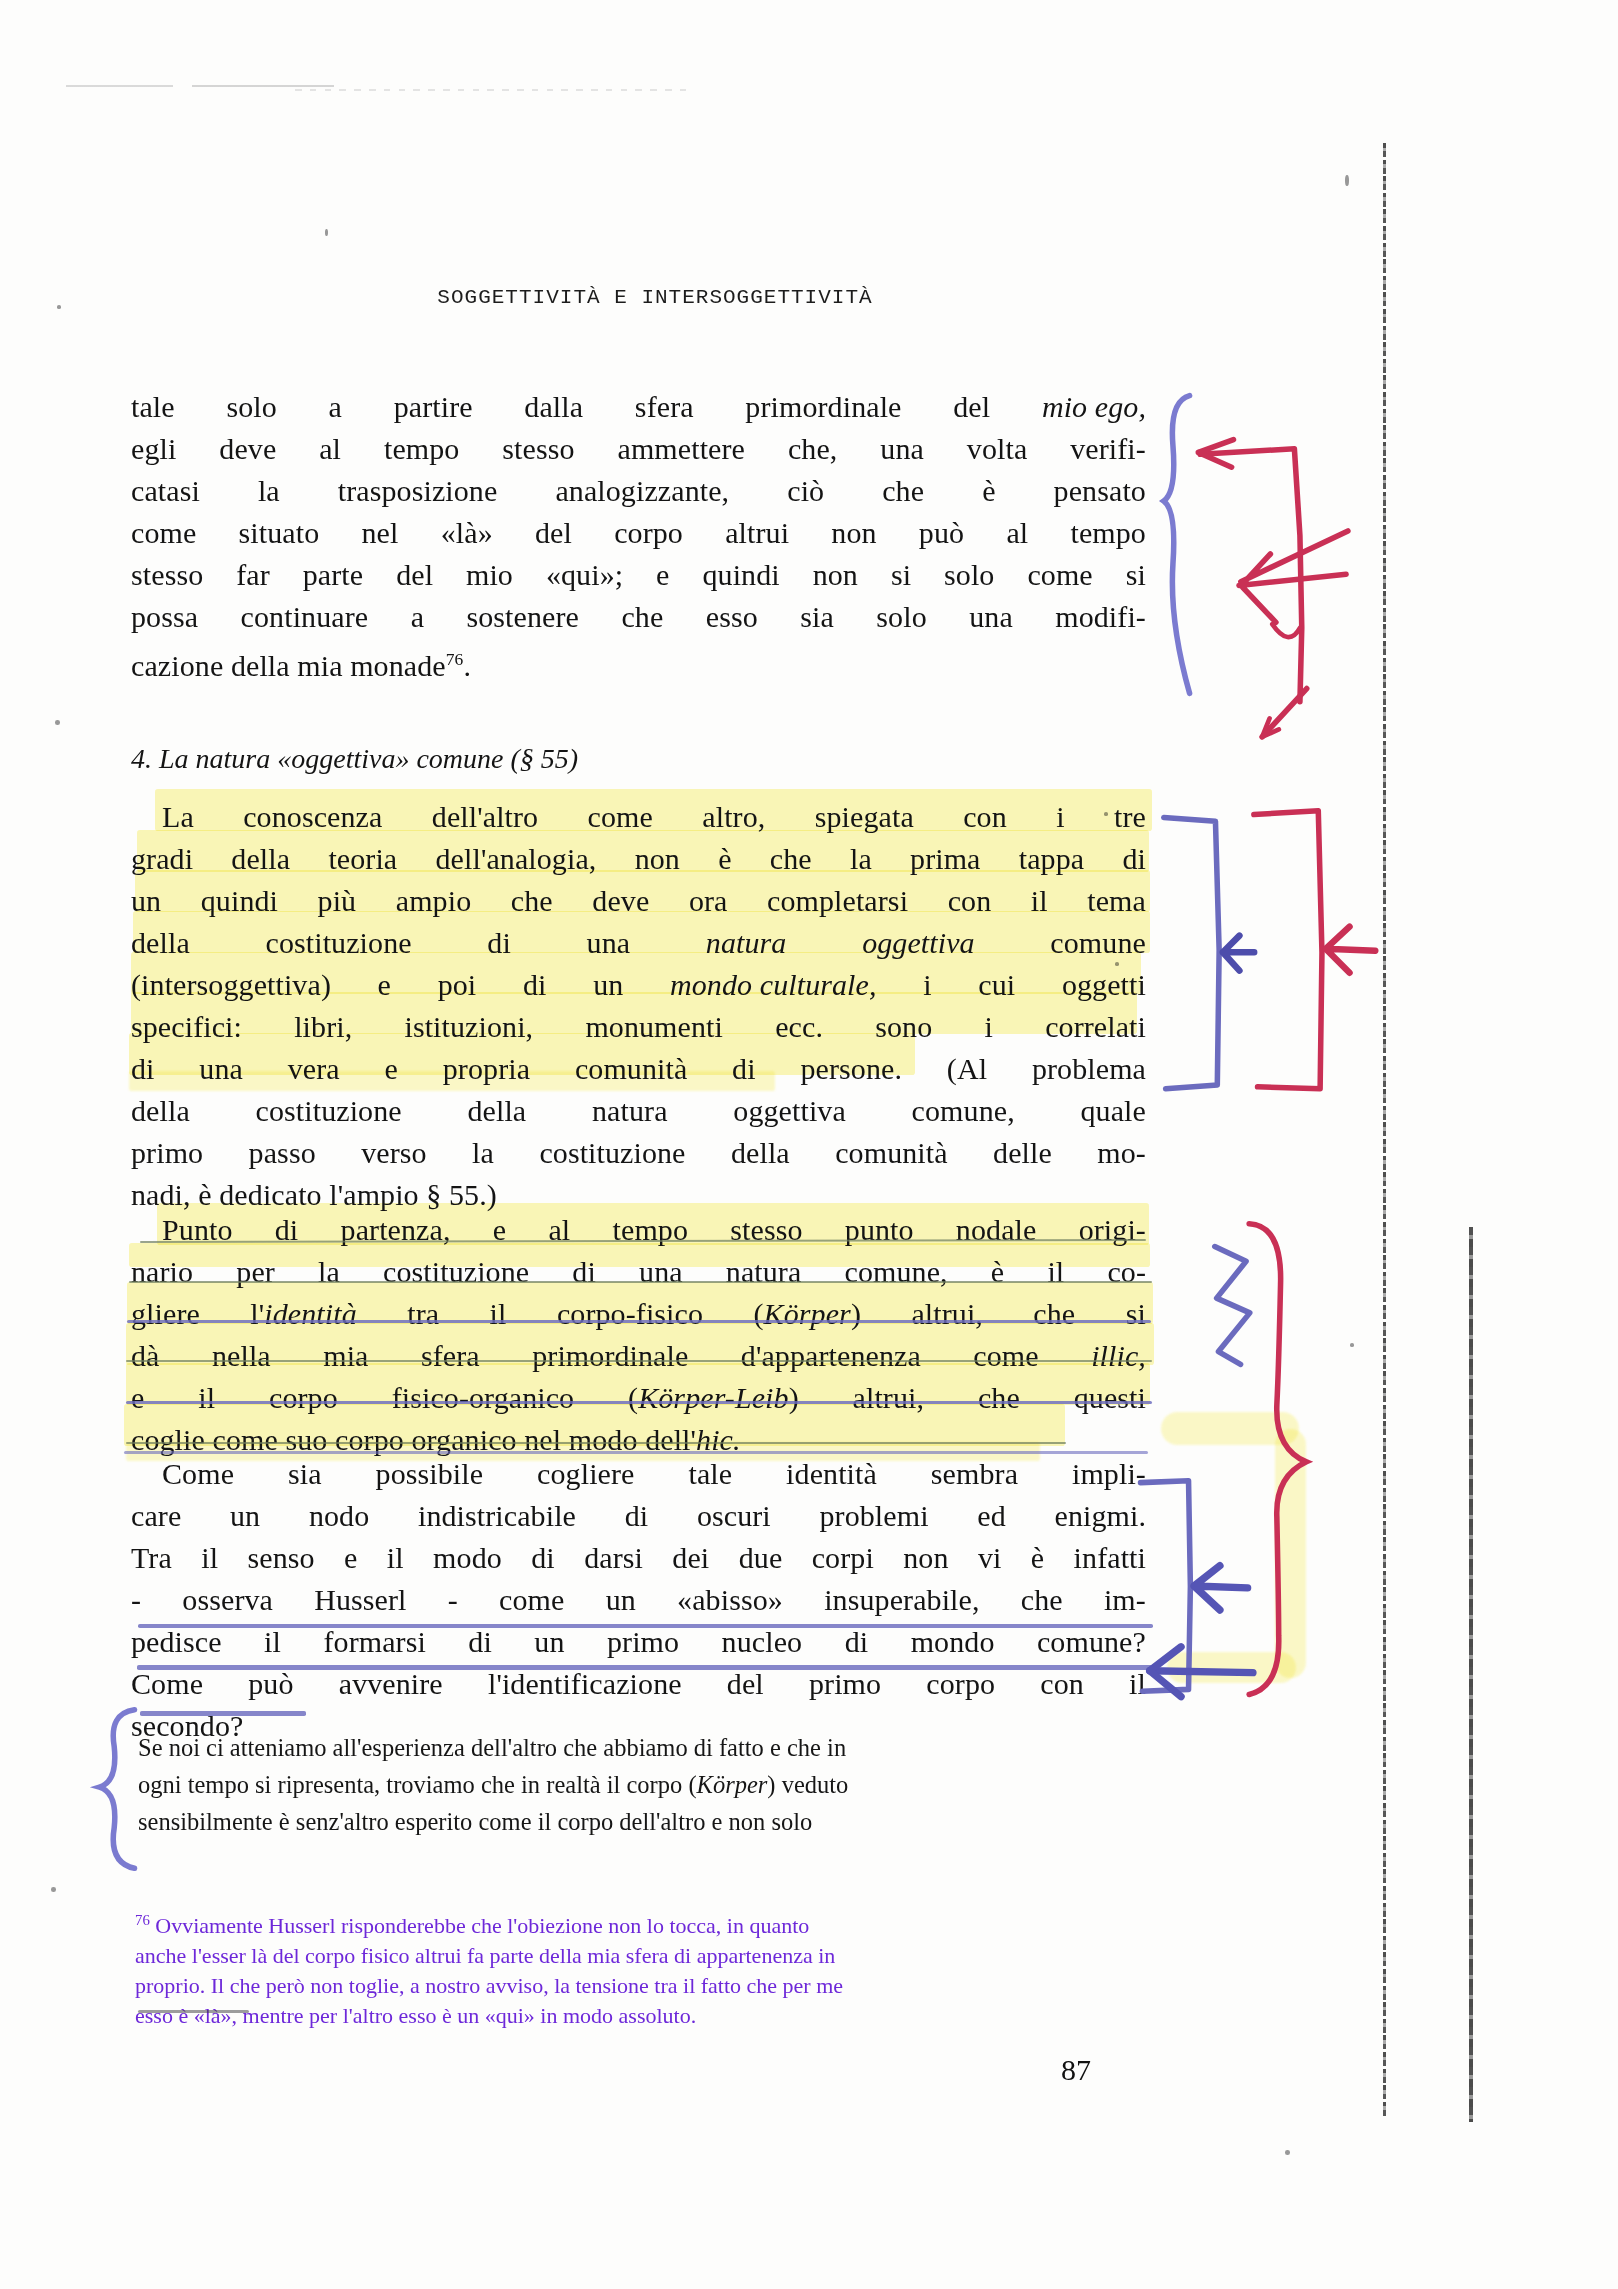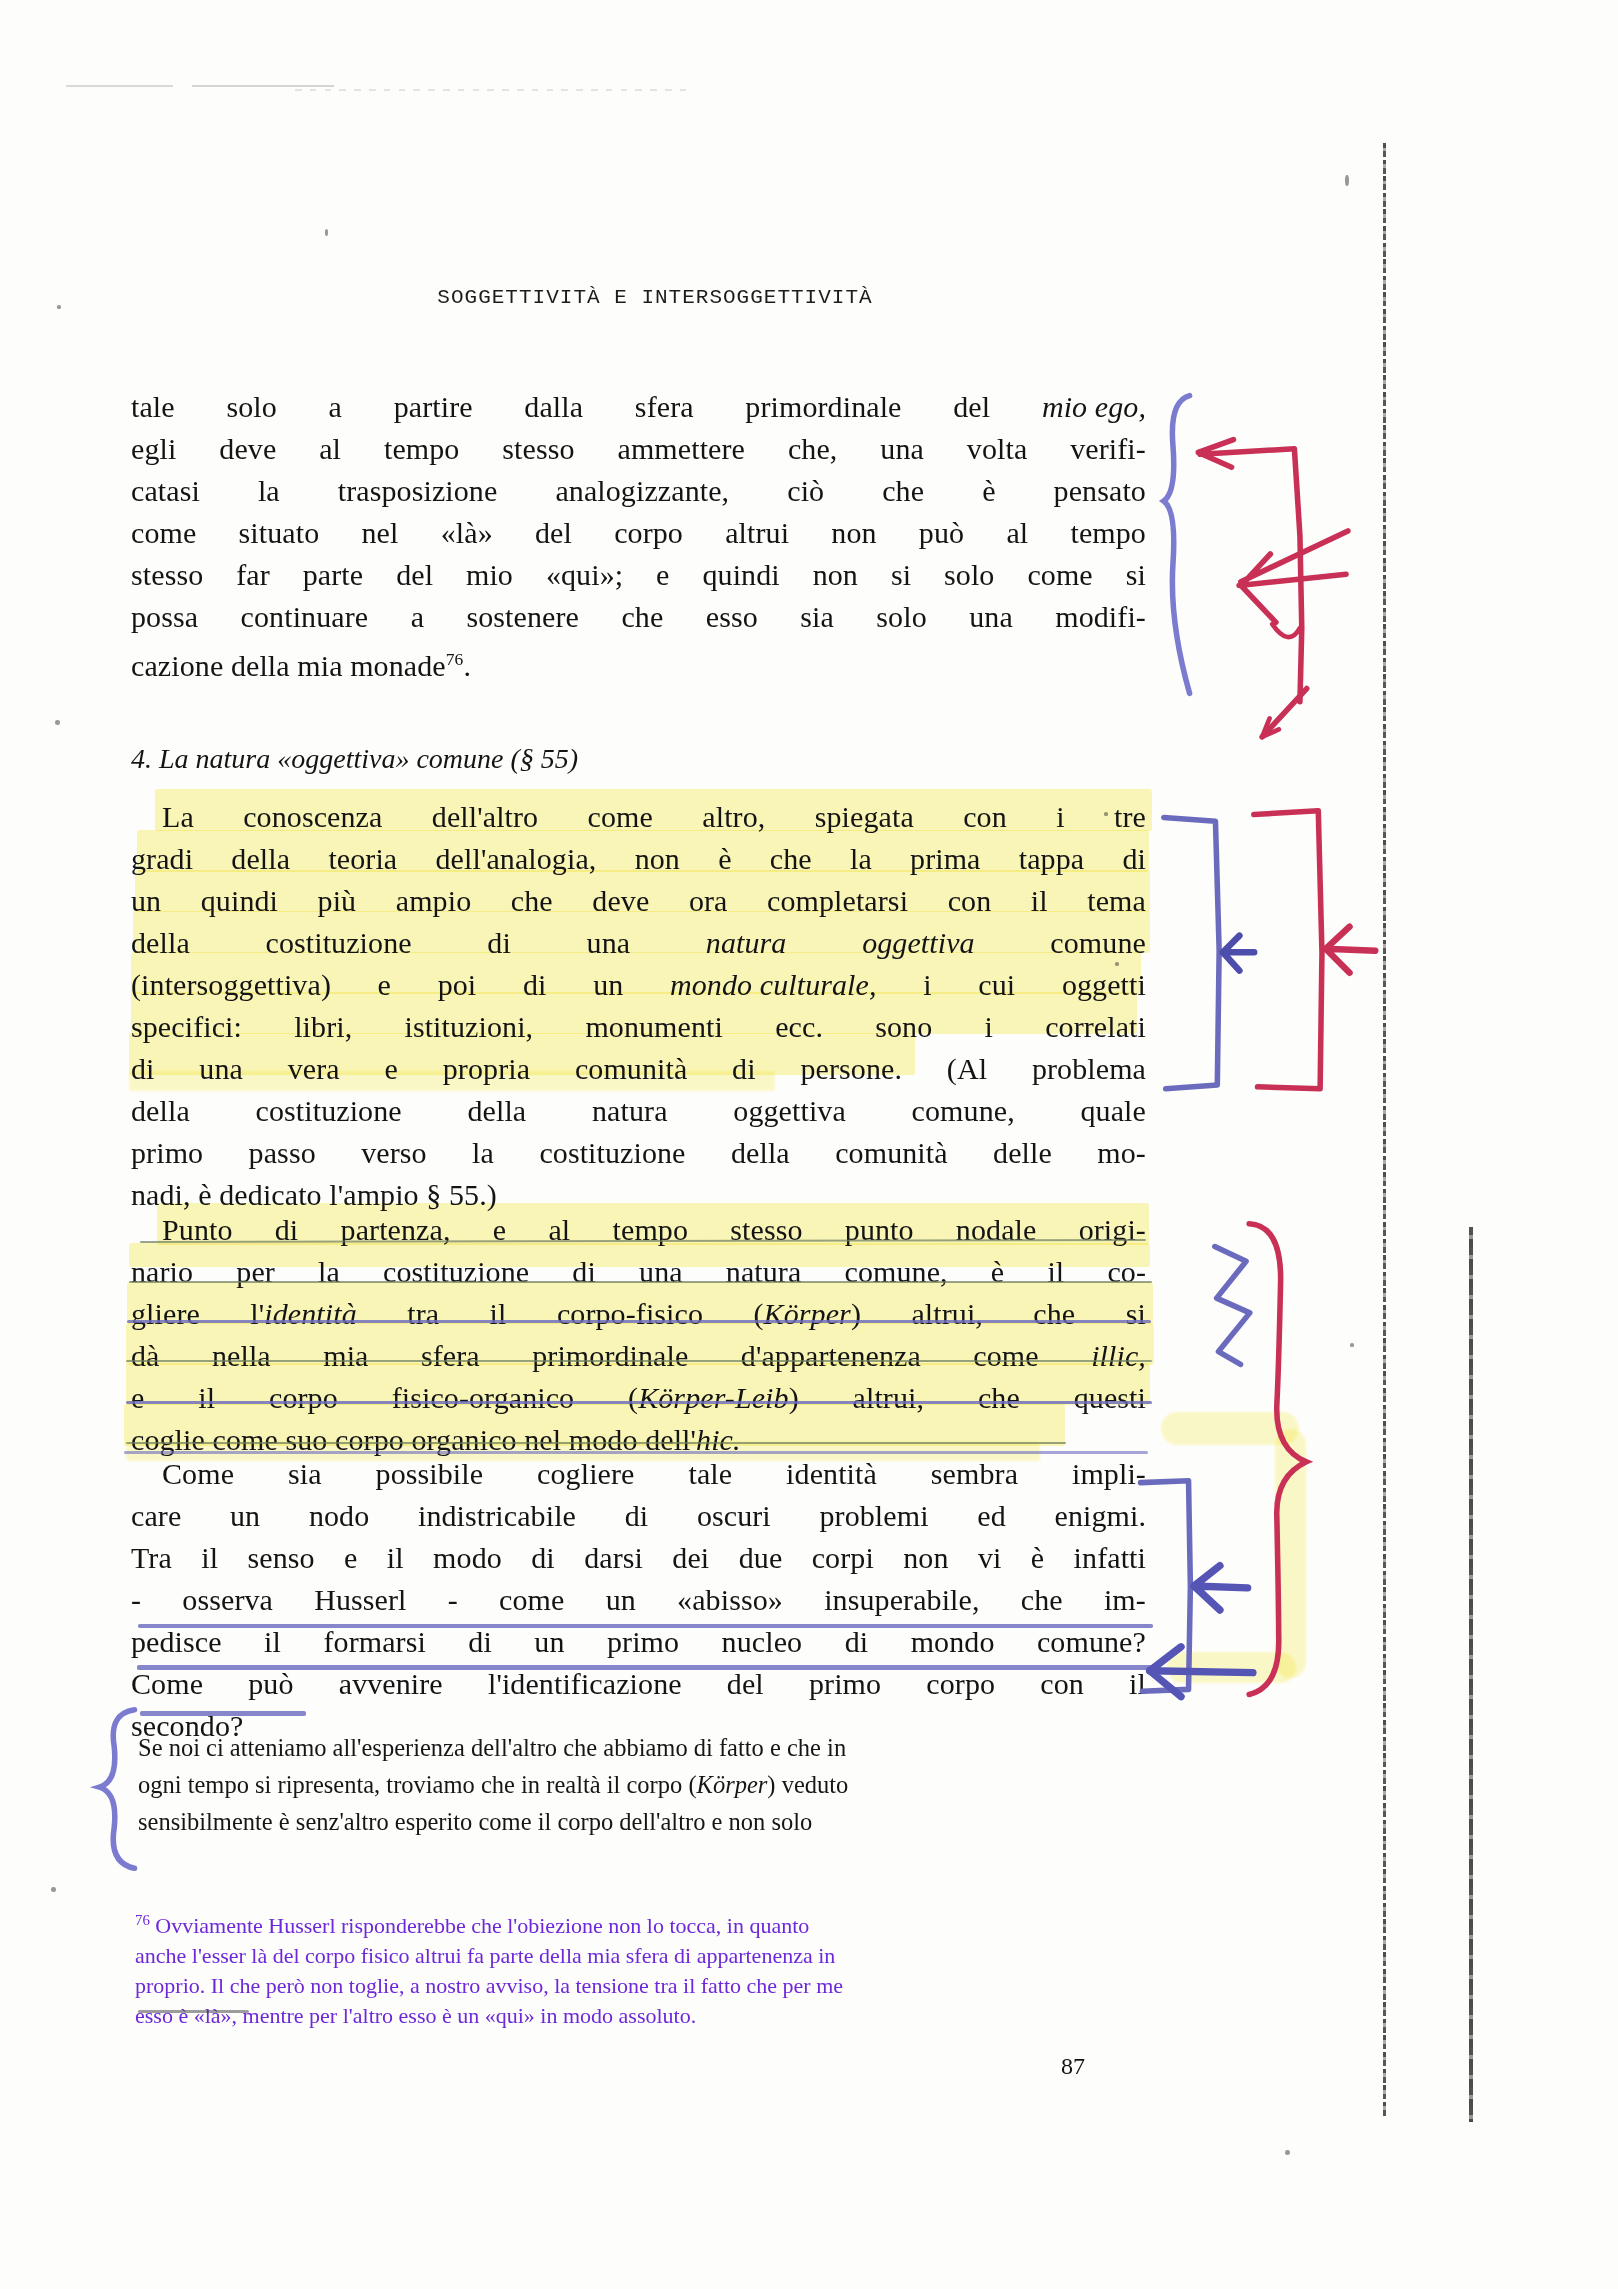"87" #page-number { font-size: 24px -> 30px }
